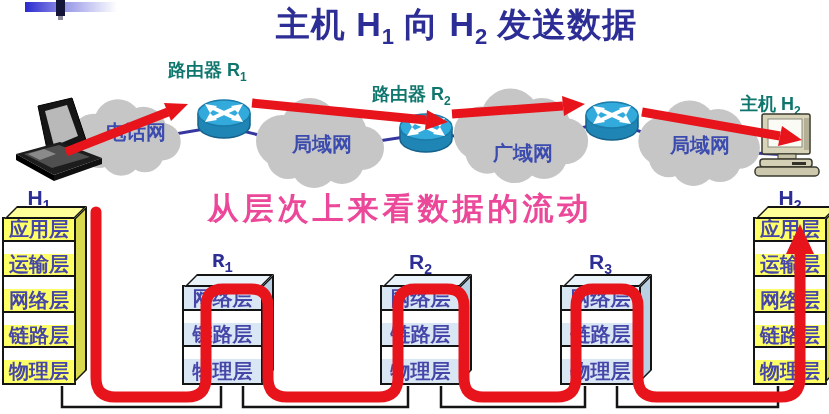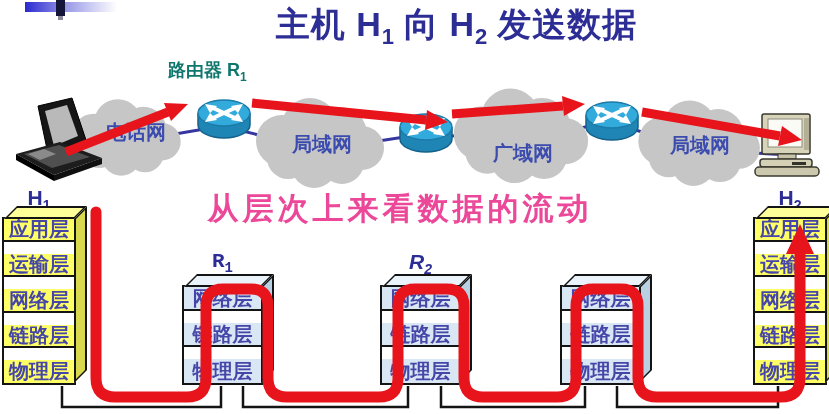"路由器 R2" div.abs { html: none -> <div><span>路由器 R</span><sub>2</sub></div> }
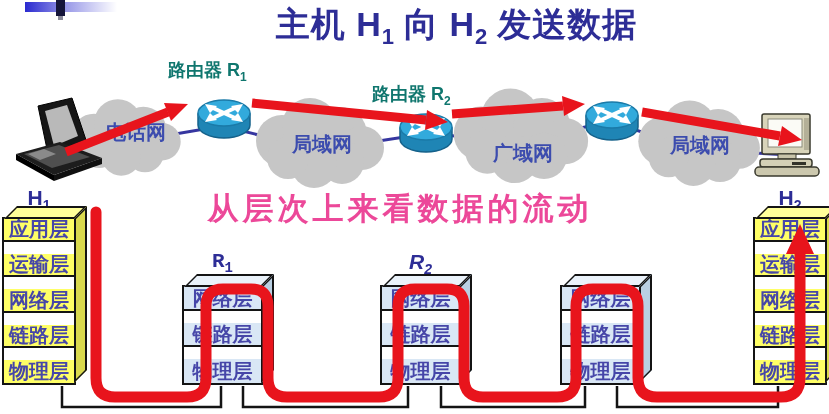"主机 H2" div.abs { html: none -> <div><span>主机 H</span><sub>2</sub></div> }
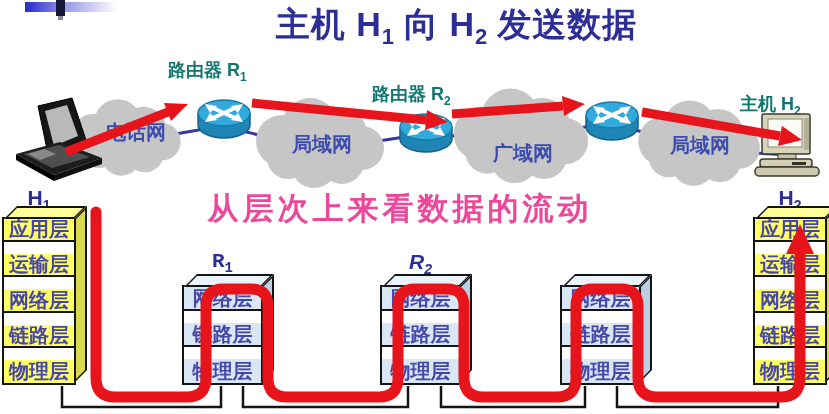"R2" div.abs { font-style: italic -> none }
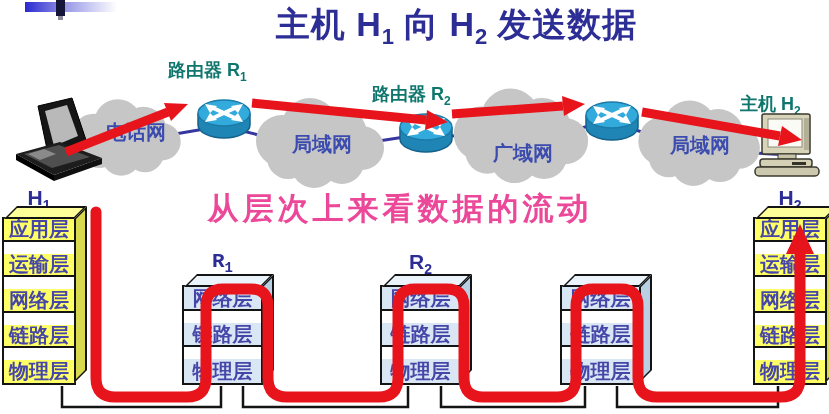"R3" div.abs { html: none -> <div><span>R</span><sub>3</sub></div> }
